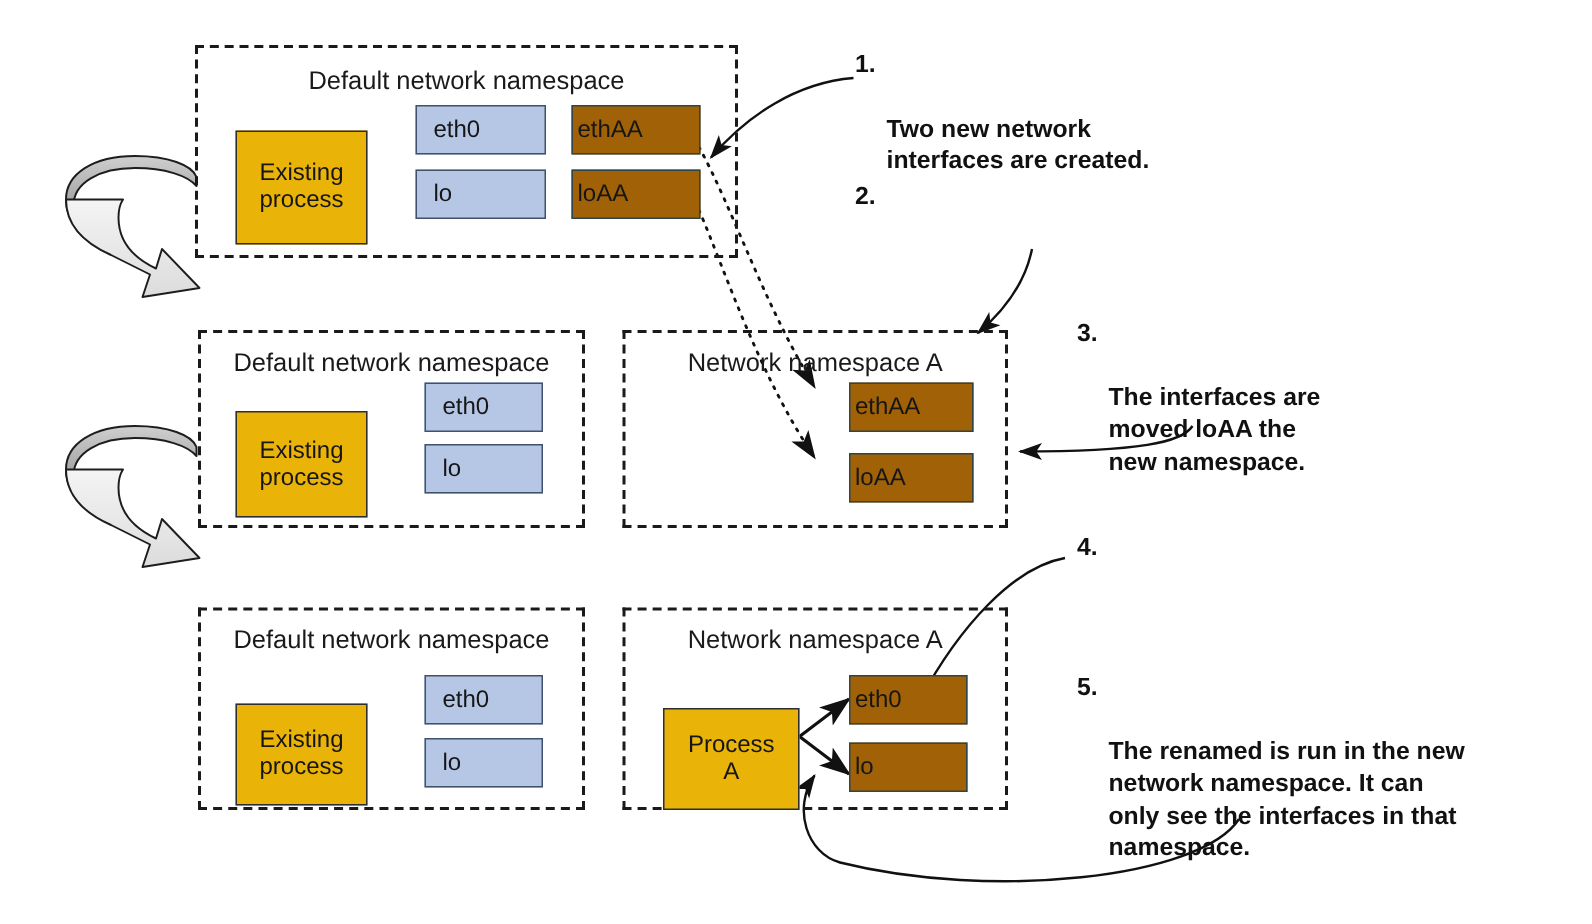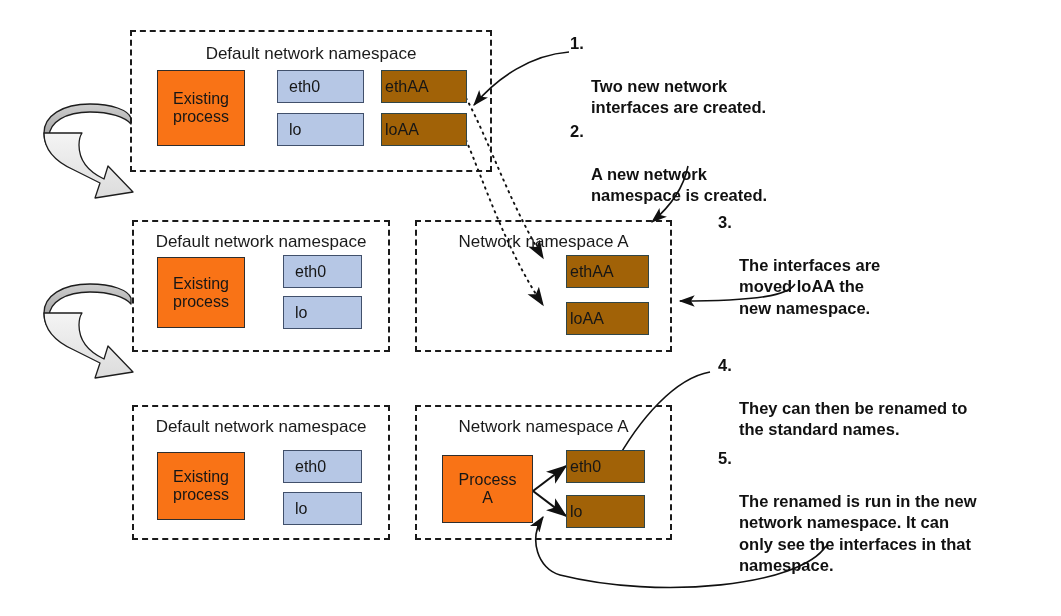"Existing" .node.proc { background: #f97316 -> #eab308; margin-top: none -> 17px }
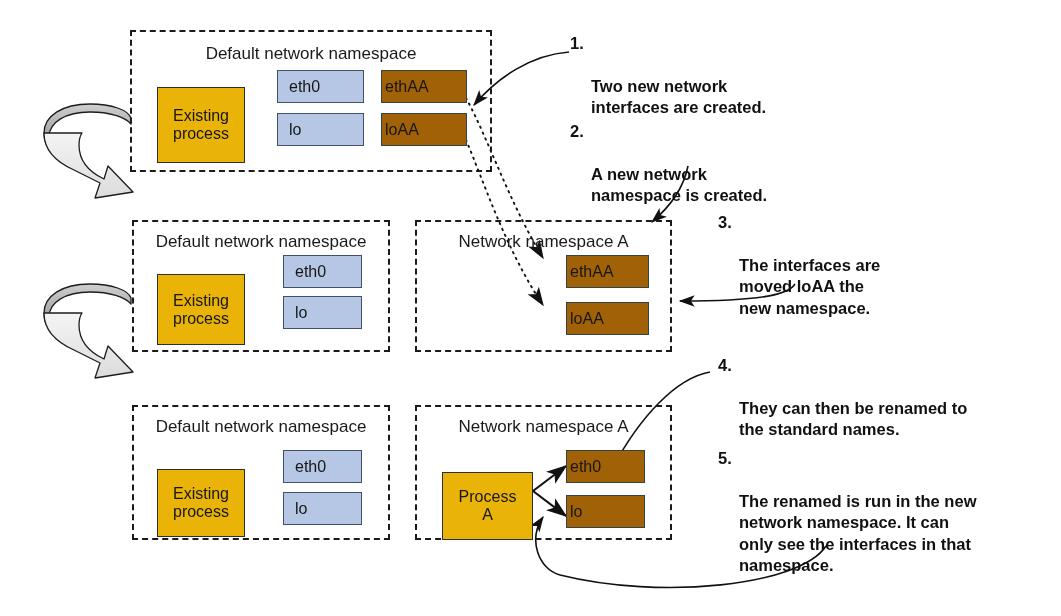"A new network" span.body { html: <span>A new network namespace is created.</span> -> none }
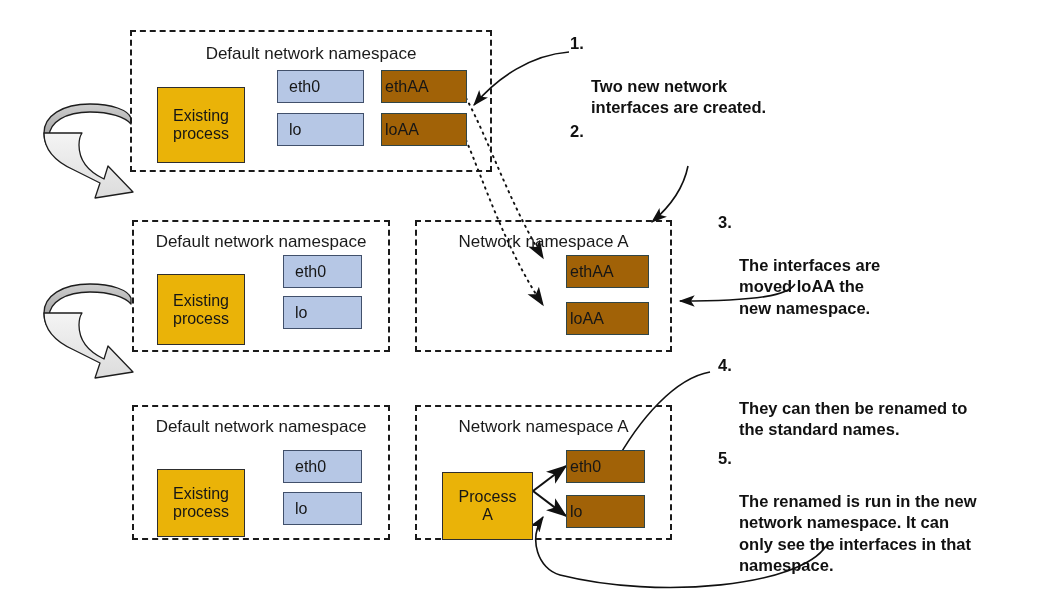"They can then be renamed" span.body { html: <span>They can then be renamed to the standard names.</span> -> none }
